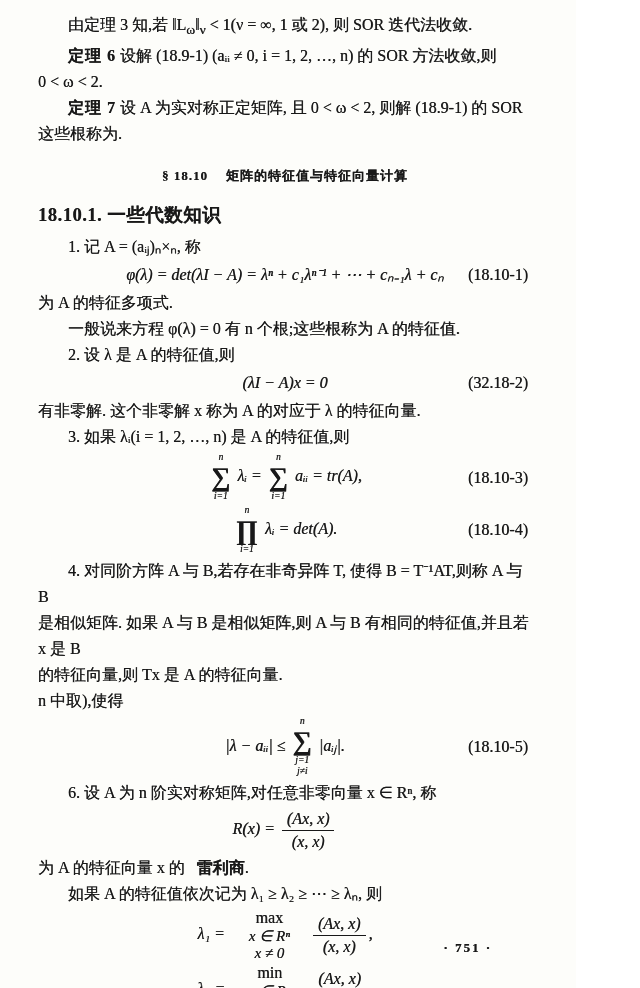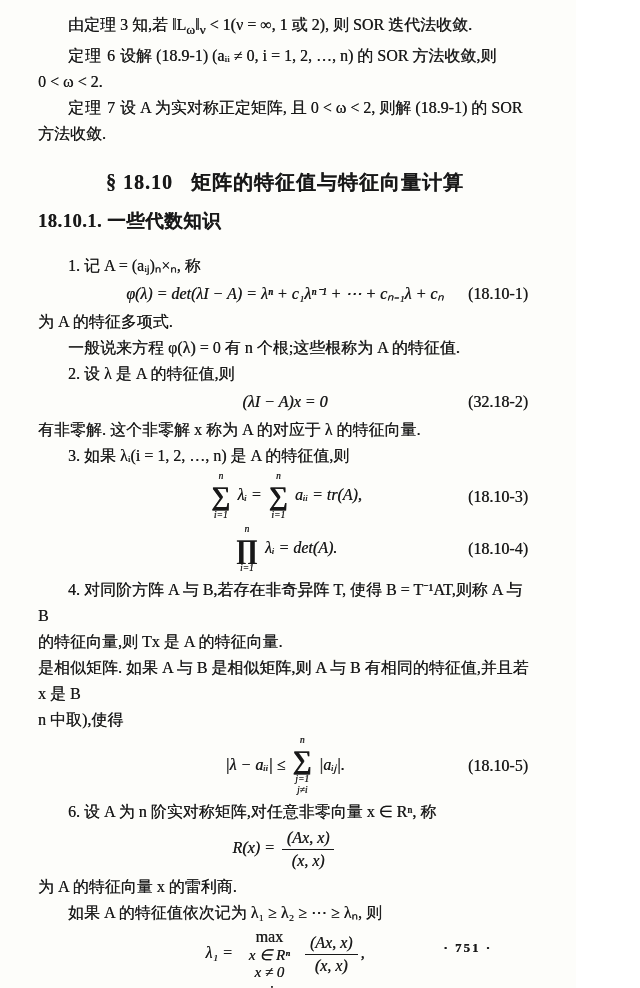"定理 6" .thm-label { font-weight: normal -> bold }
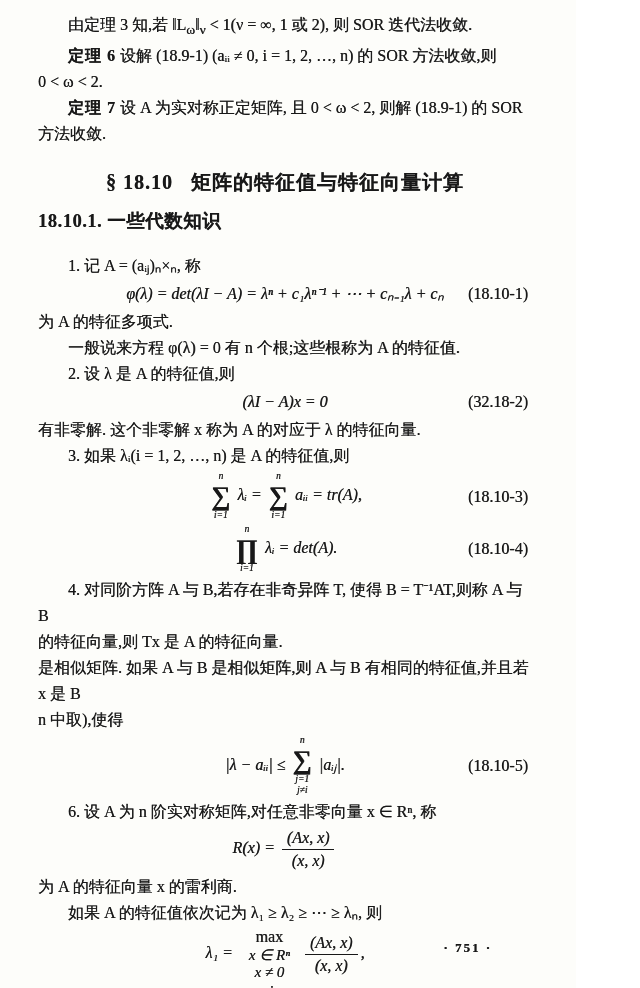"方法收敛." p.para { text: 方法收敛 -> 这些根称为 }
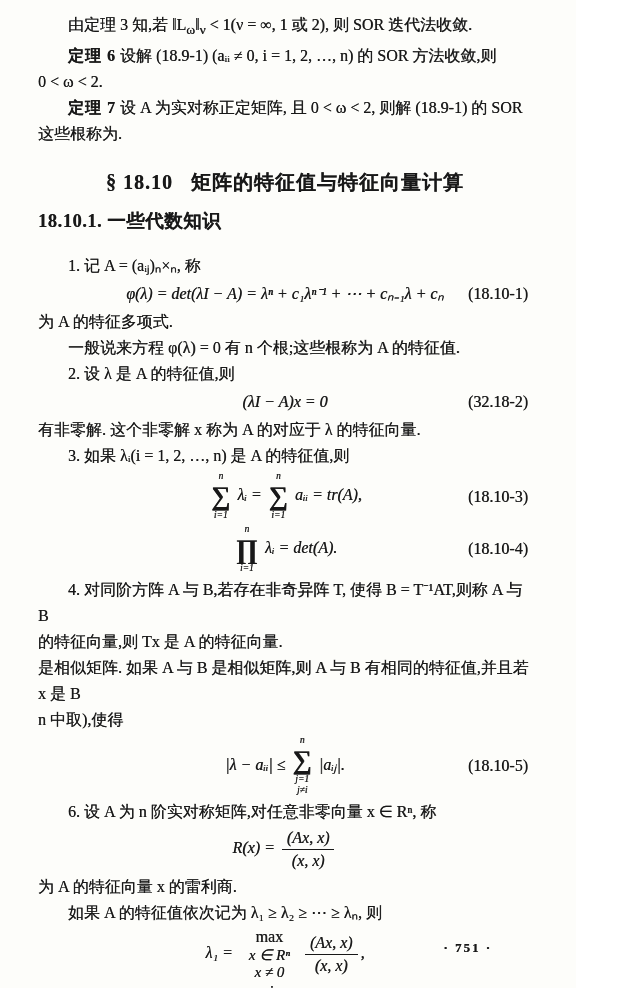"§ 18.10 矩阵的特征值与特征向量计算" .section-heading { font-size: 20px -> 13px; margin: 20px 0 0 0 -> 14px 0 0 0 }
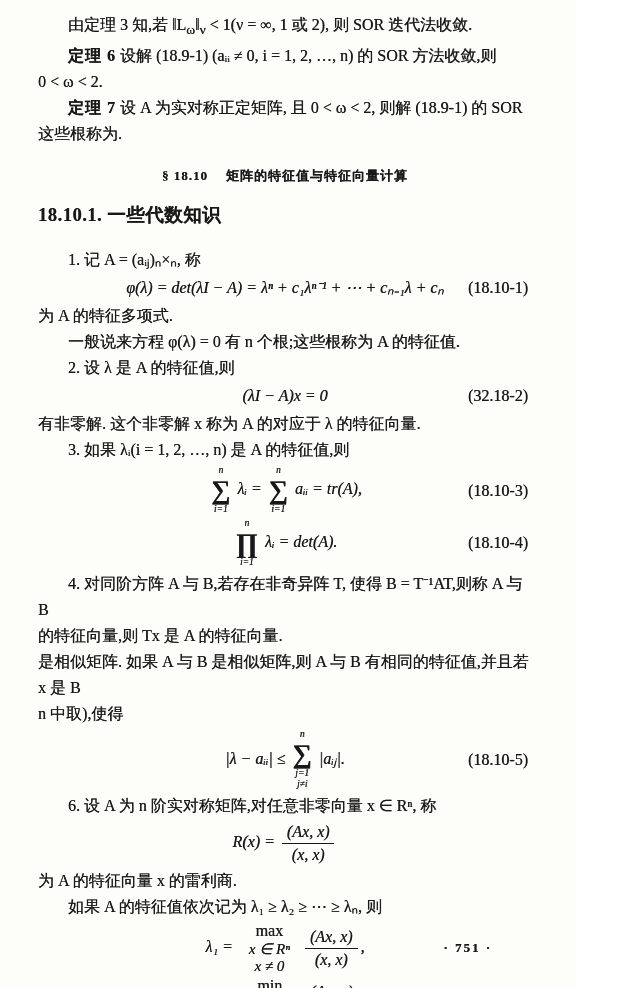"18.10.1. 一些代数知识" .subsection-heading { margin: 10px 0 18px 0 -> 10px 0 5px 0 }
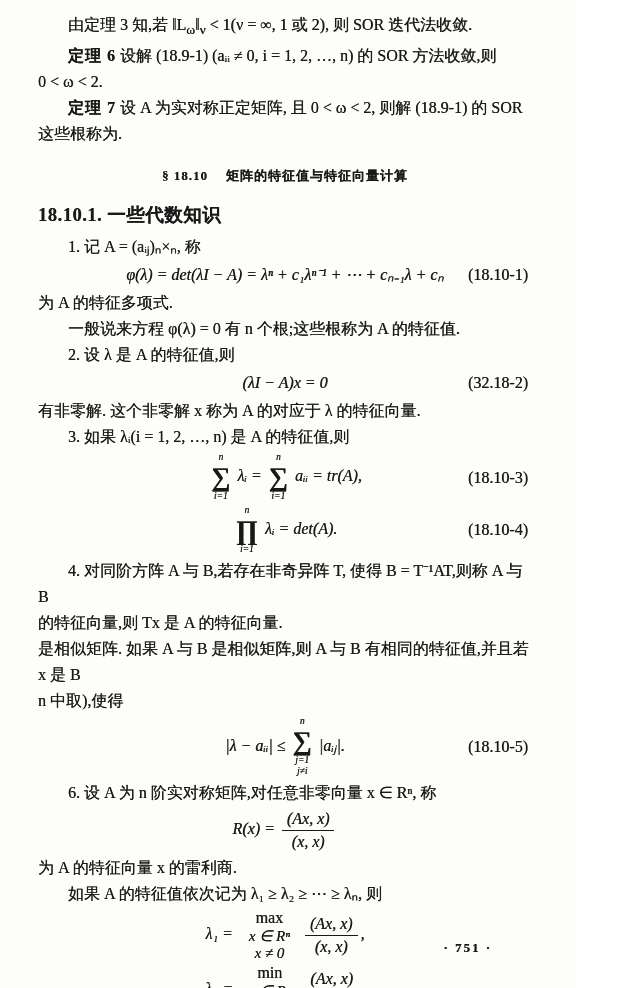"的特征向量,则 Tx 是 A 的特征向量." p.para { order: before "是相似矩阵. 如果 A 与 B" -> after "是相似矩阵. 如果 A 与 B" }
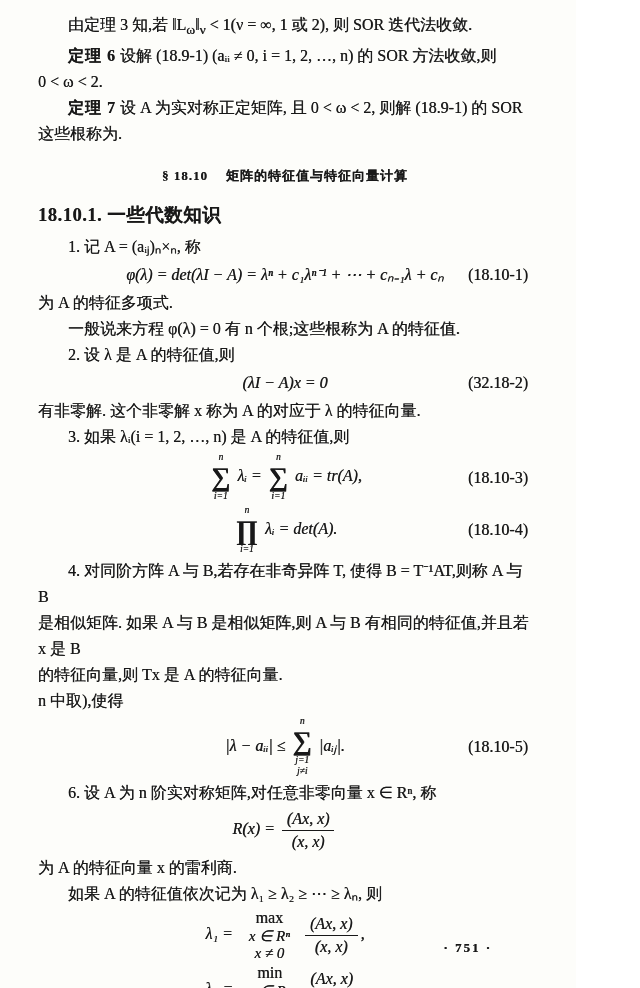"雷利商" .rayleigh-bold { font-weight: normal -> bold; margin-left: none -> 12px }
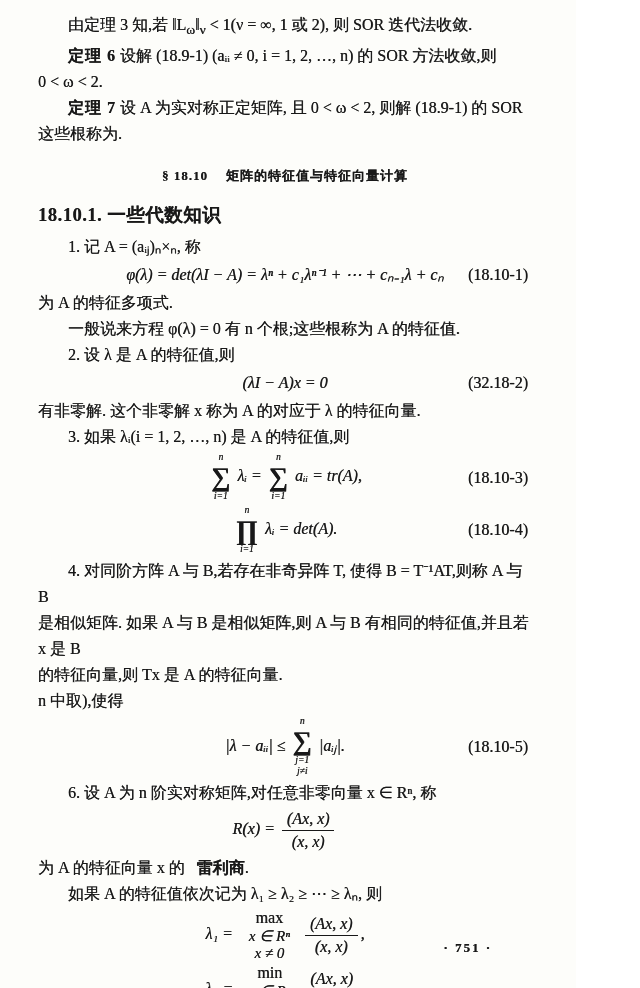"max" .underop { margin: 0 12px -> 0 20px }
